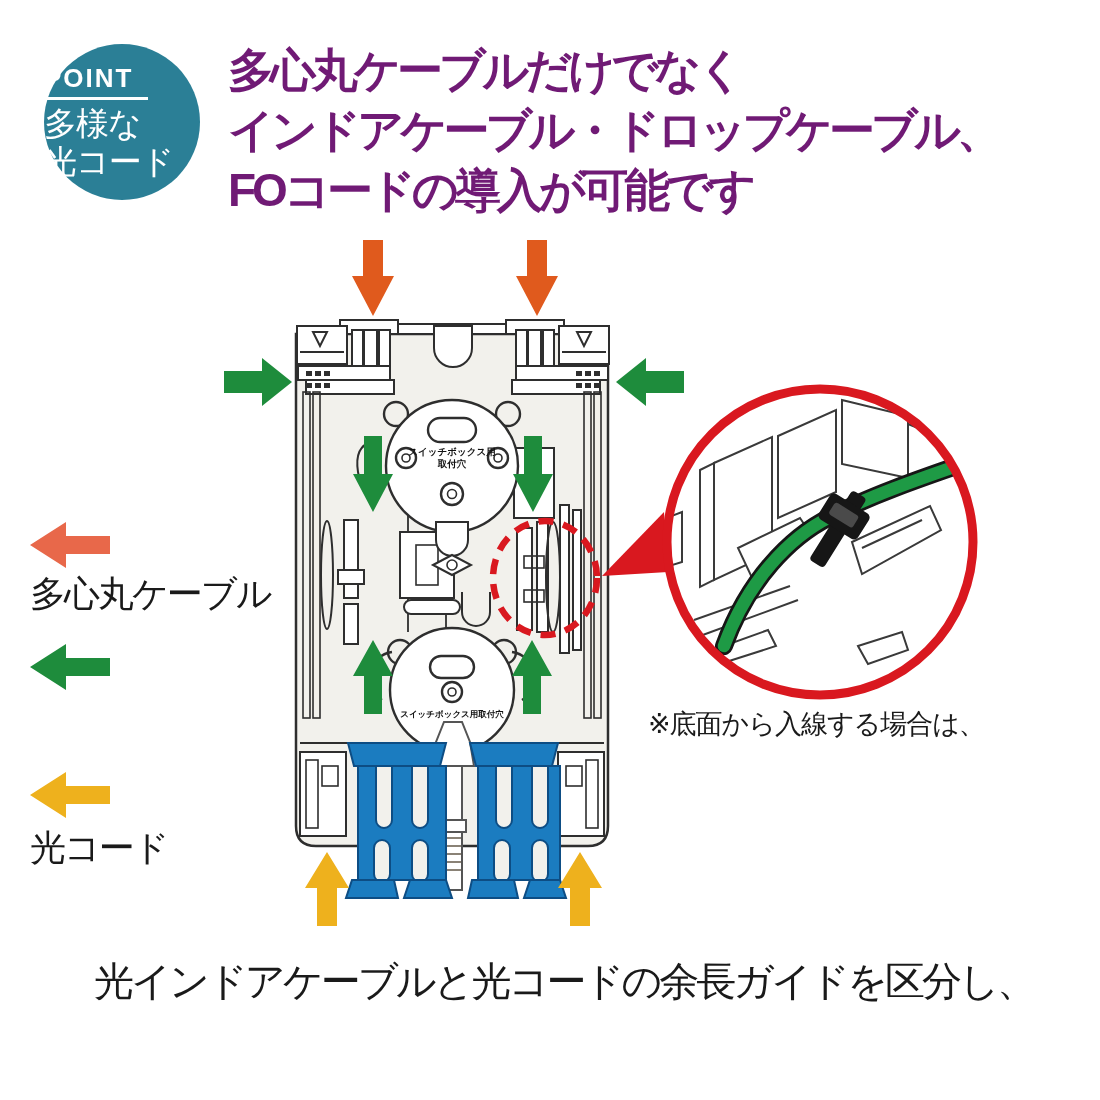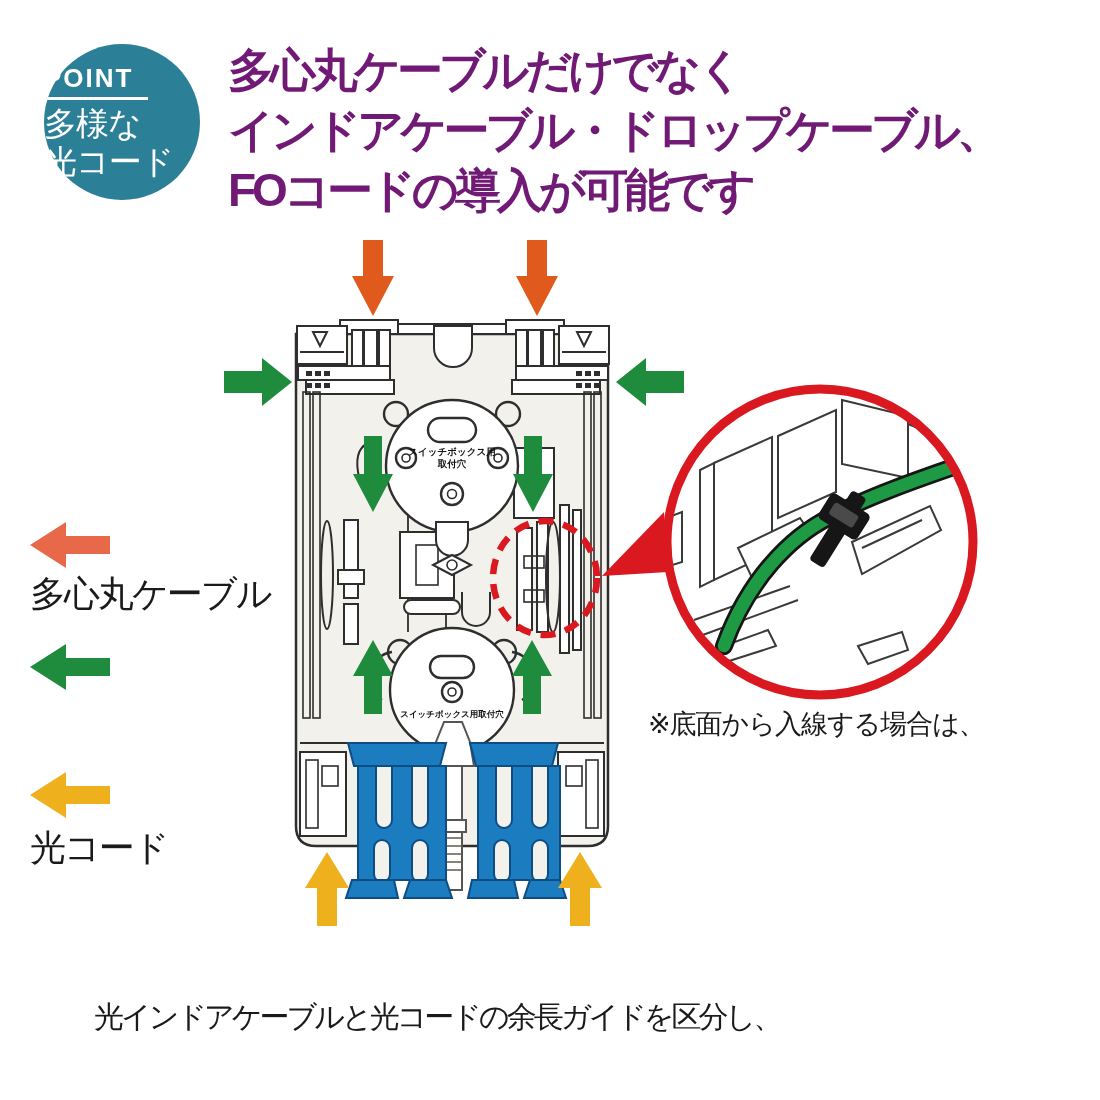"光インドアケーブルと光コードの余長ガイドを区分し、" .footer { font-size: 30px -> 40px; top: 984px -> 948px }
